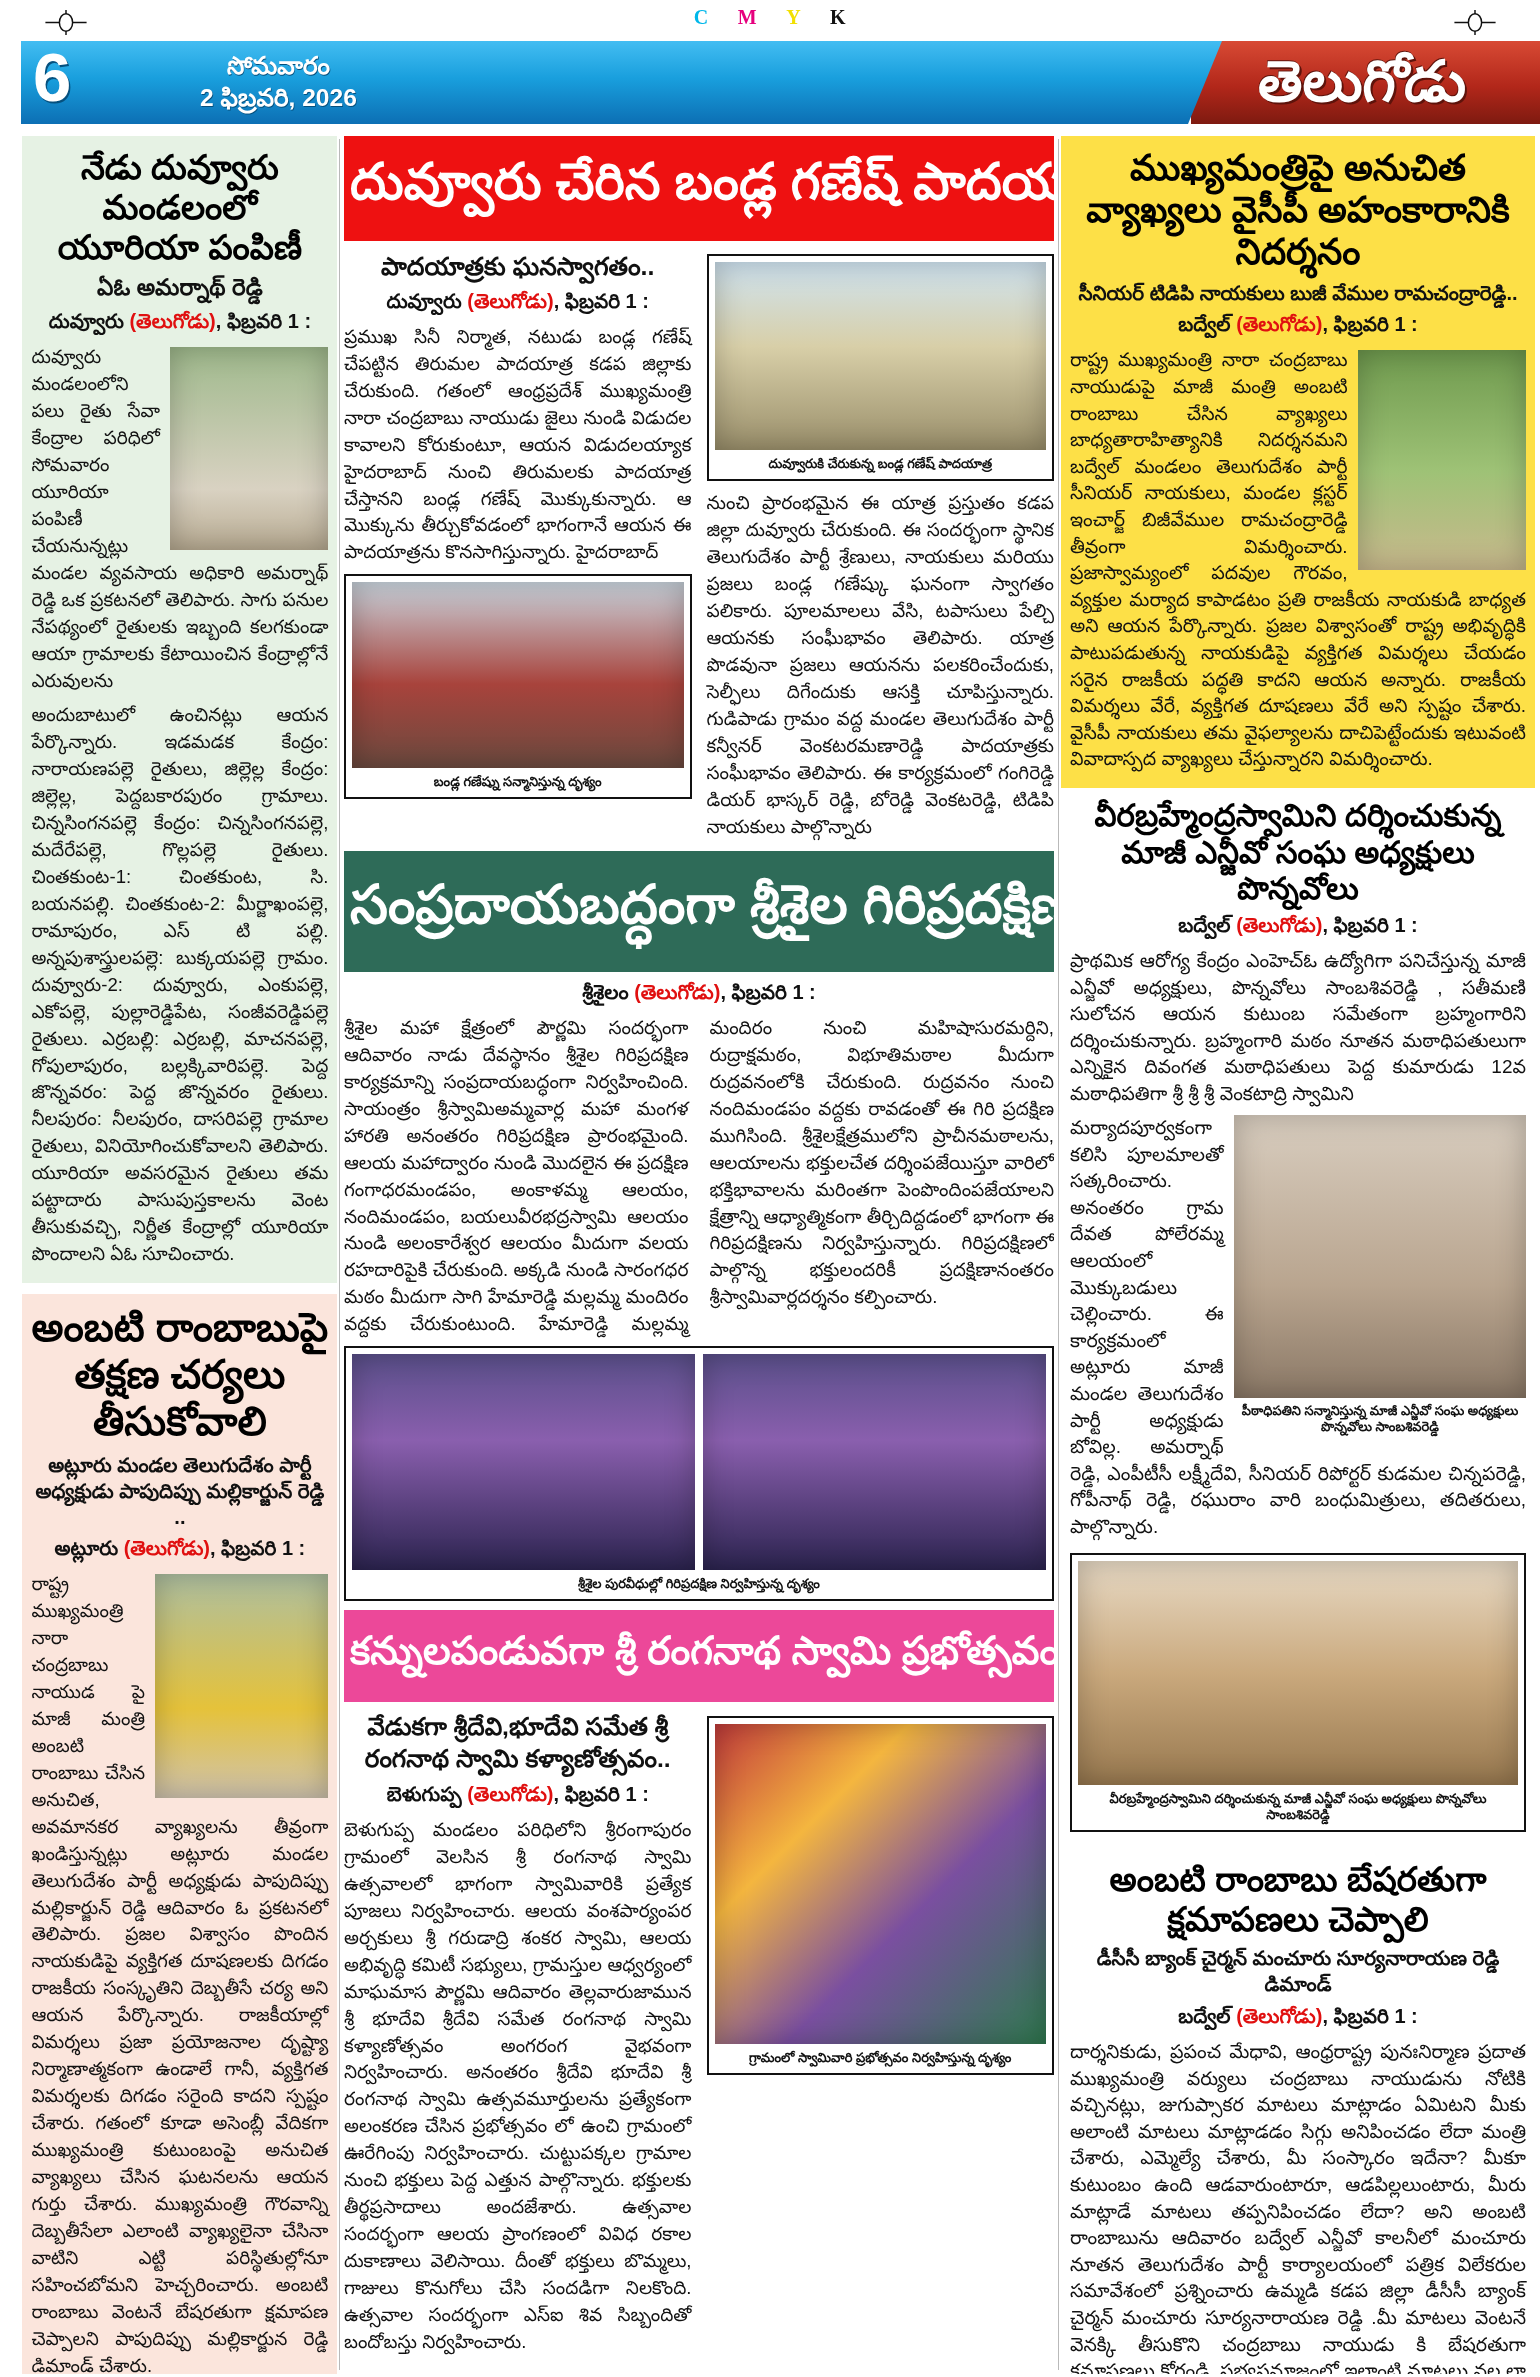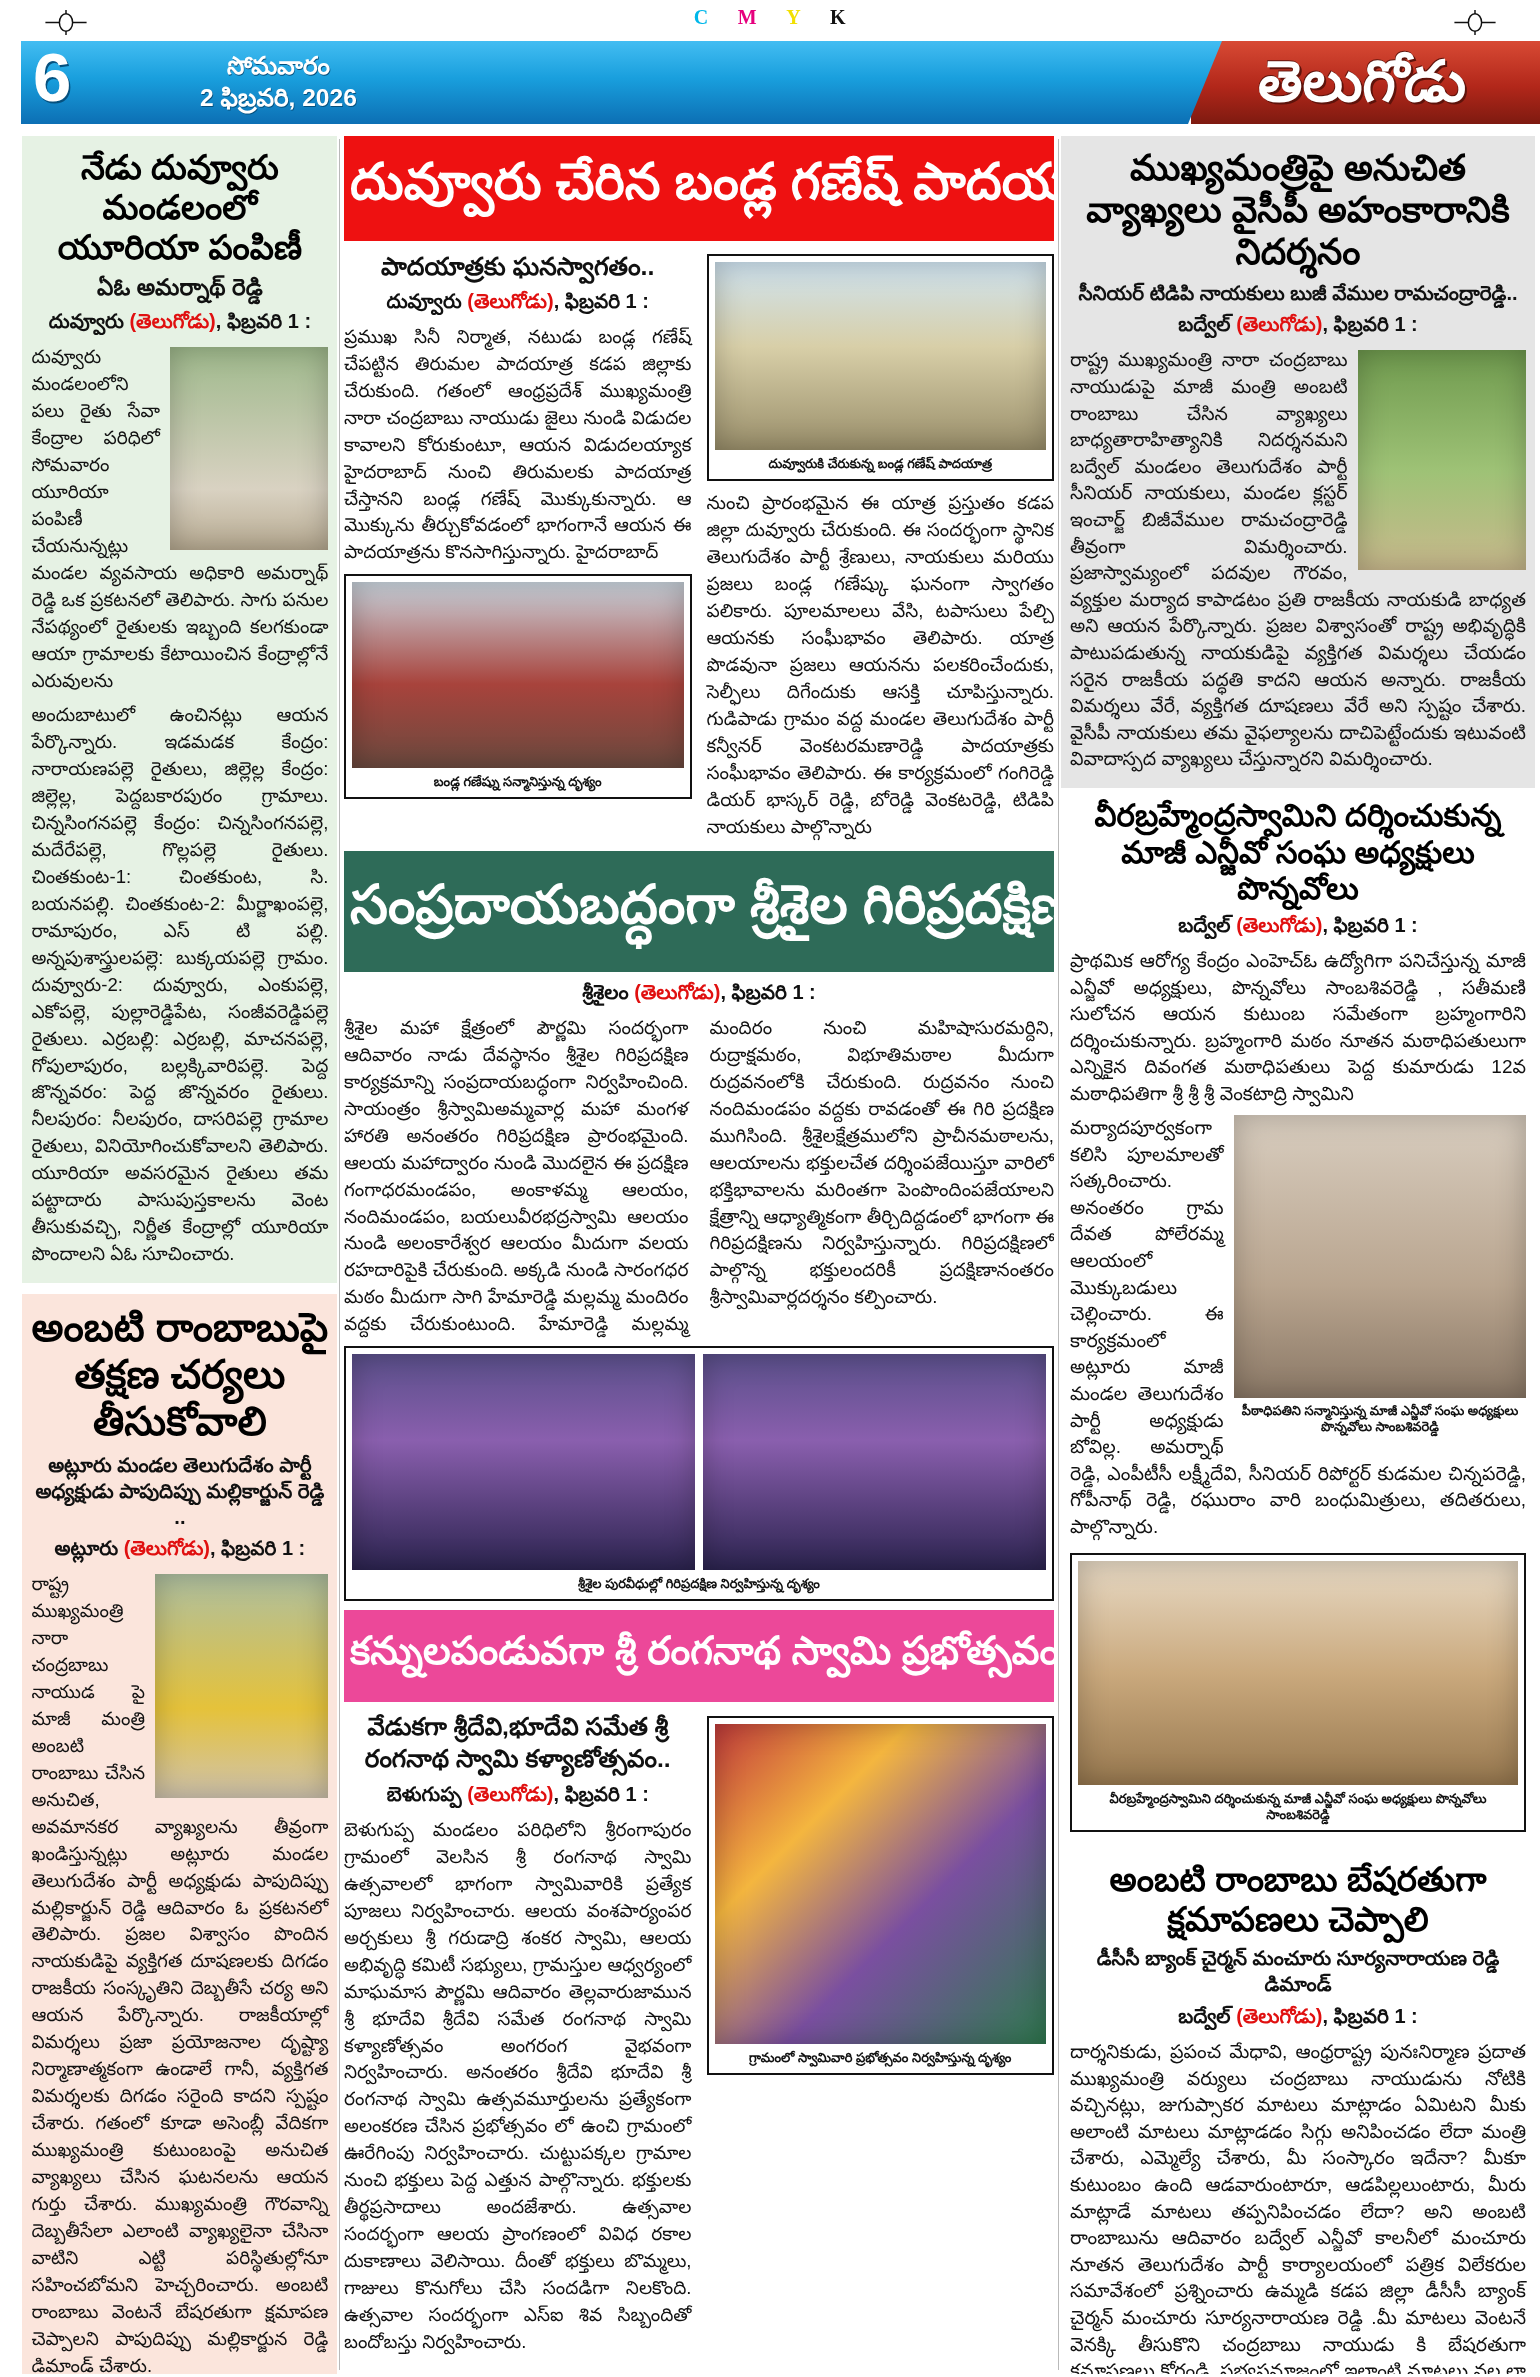"ముఖ్యమంత్రిపై అనుచిత వ్యాఖ్యలు వైసీపీ" .tint-cream { background: #e5e5e5 -> #fde047 }
